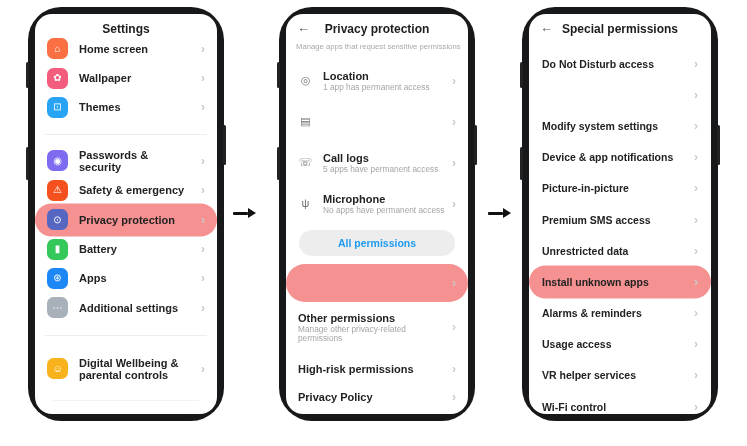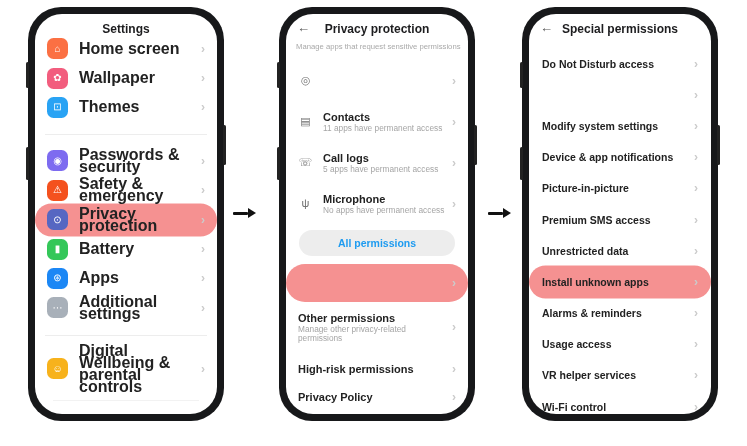"Settings" .phone .screen { border-radius: 27px -> 17px }
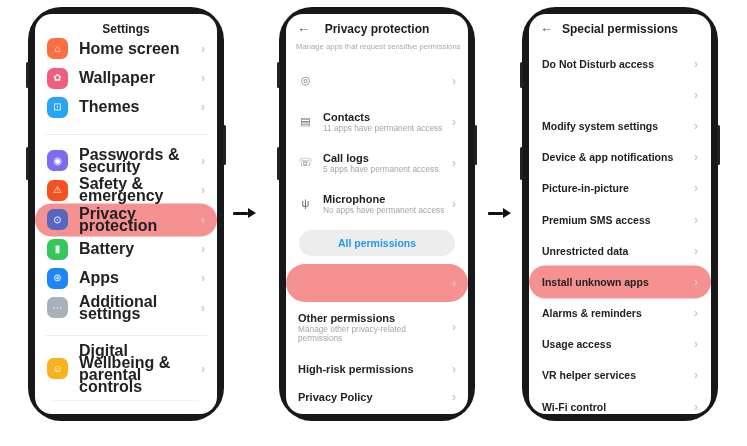"Home screen" .row1 .rlabel { font-size: 16px -> 11px }
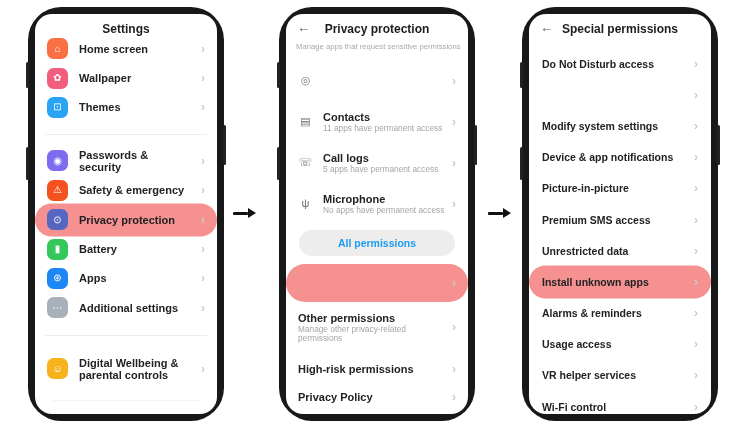"Location" span.ptxt { html: none -> <span> <span>Location</span> <span>1 app has permanent access</span> </span> }
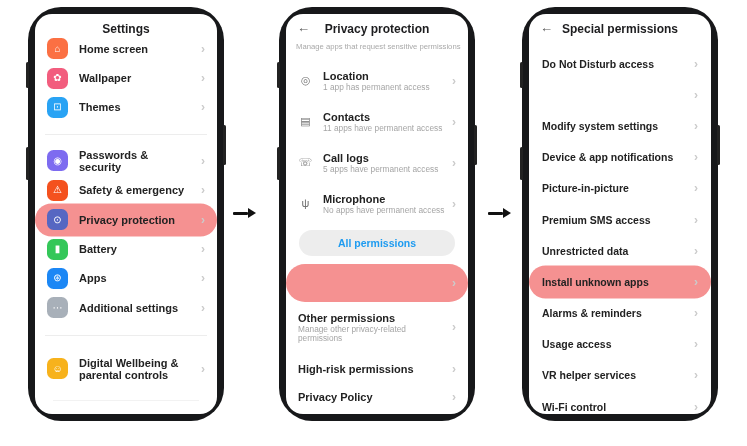"Contacts" span.ptxt { html: <span> <span>Contacts</span> <span>11 apps have permanent access</span> </span> -> none }
